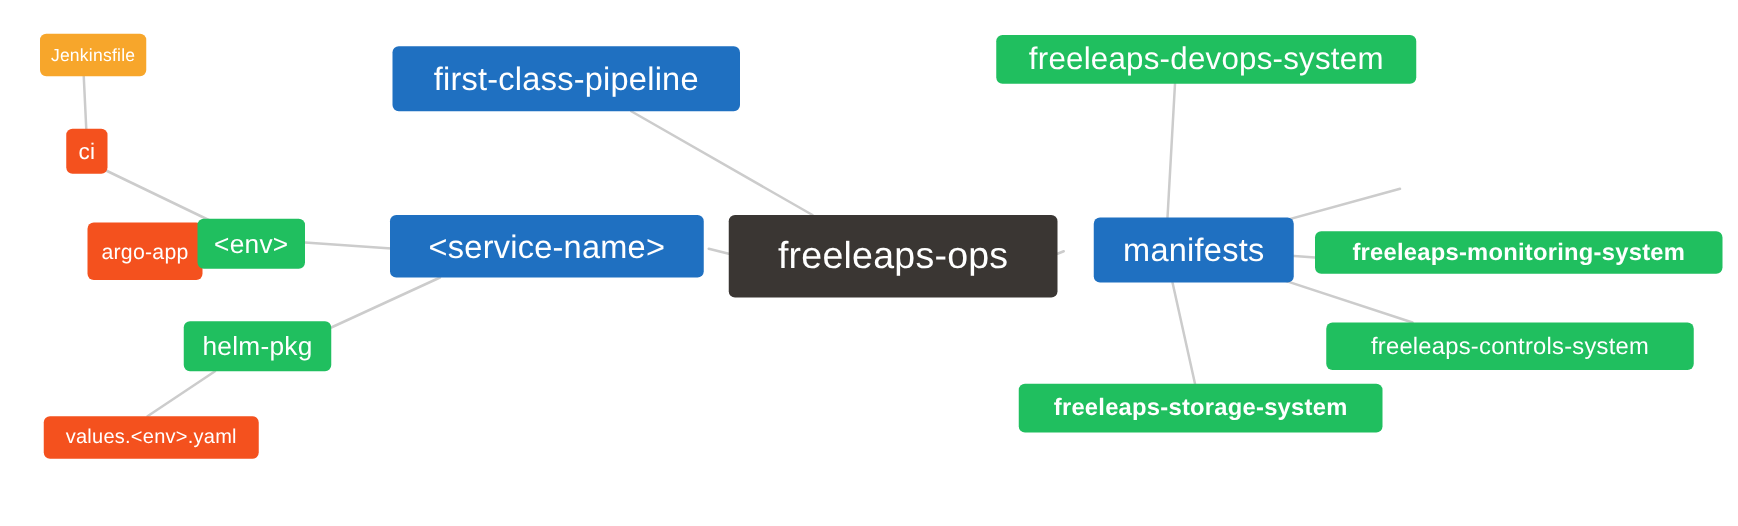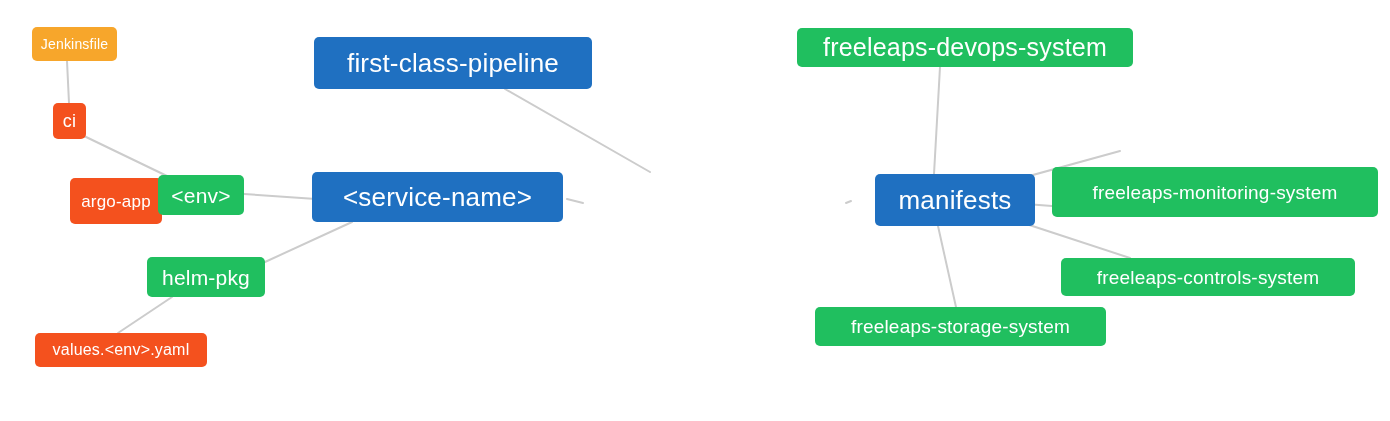"freeleaps-ops" div.node { html: none -> <div>freeleaps-ops</div> }
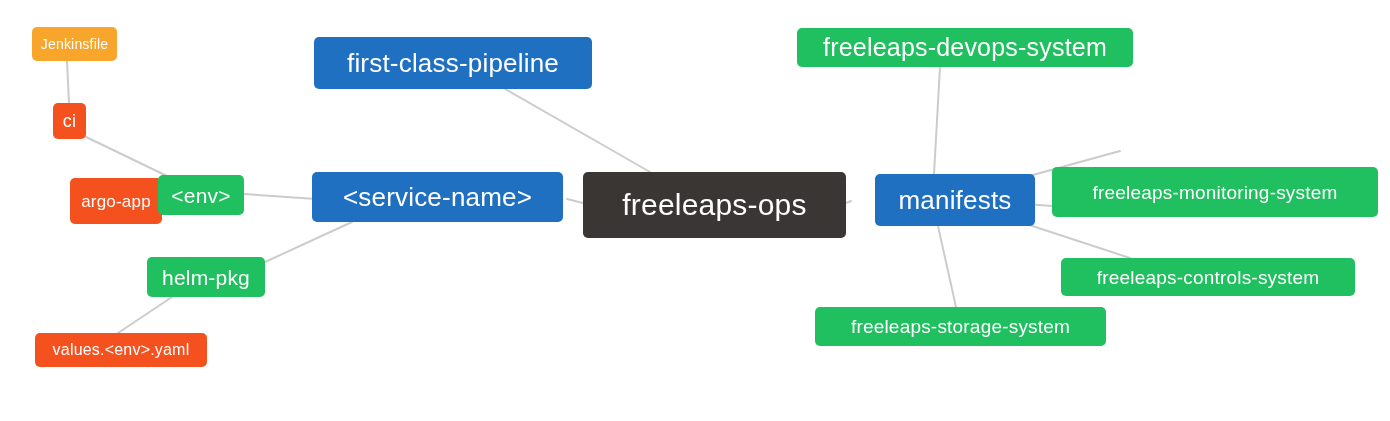"freeleaps-monitoring-system" div.node { font-weight: none -> bold; height: 50px -> 34px; top: 167px -> 185px }
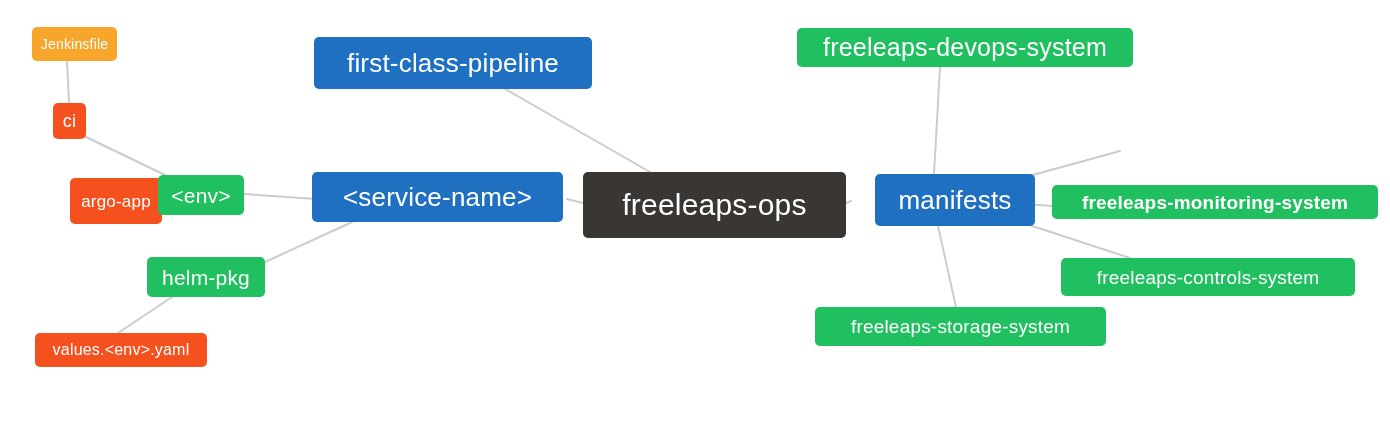"freeleaps-storage-system" div.node { font-weight: none -> bold }
